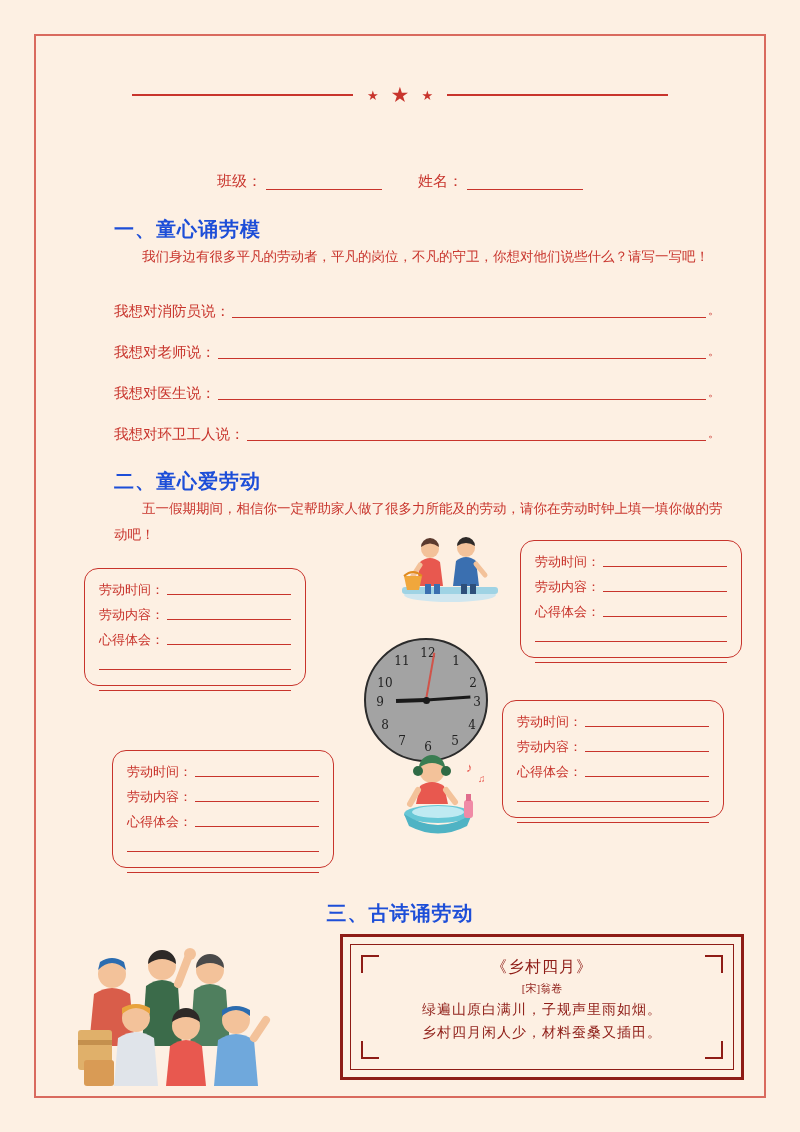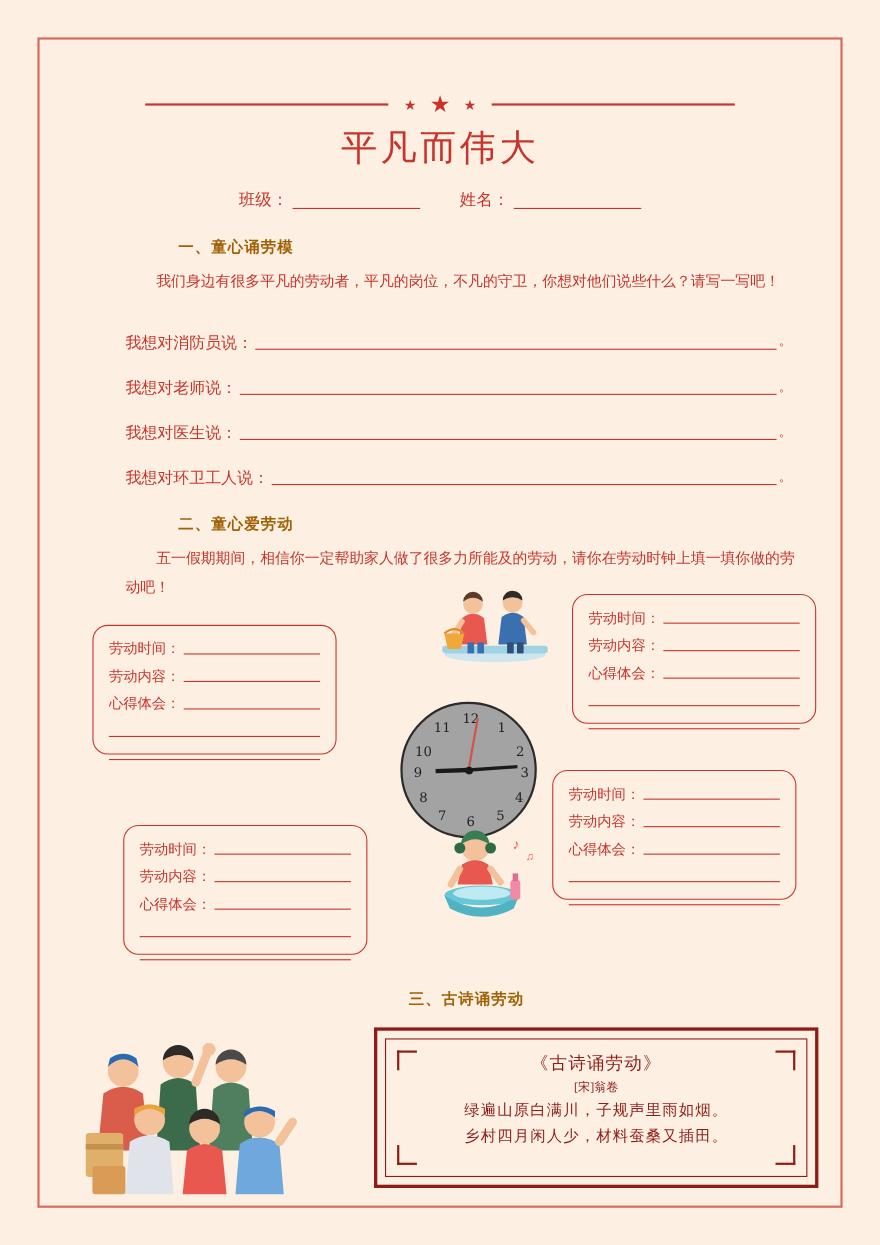"平凡而伟大" div.doc-title { html: <div>平凡而伟大</div> -> none }
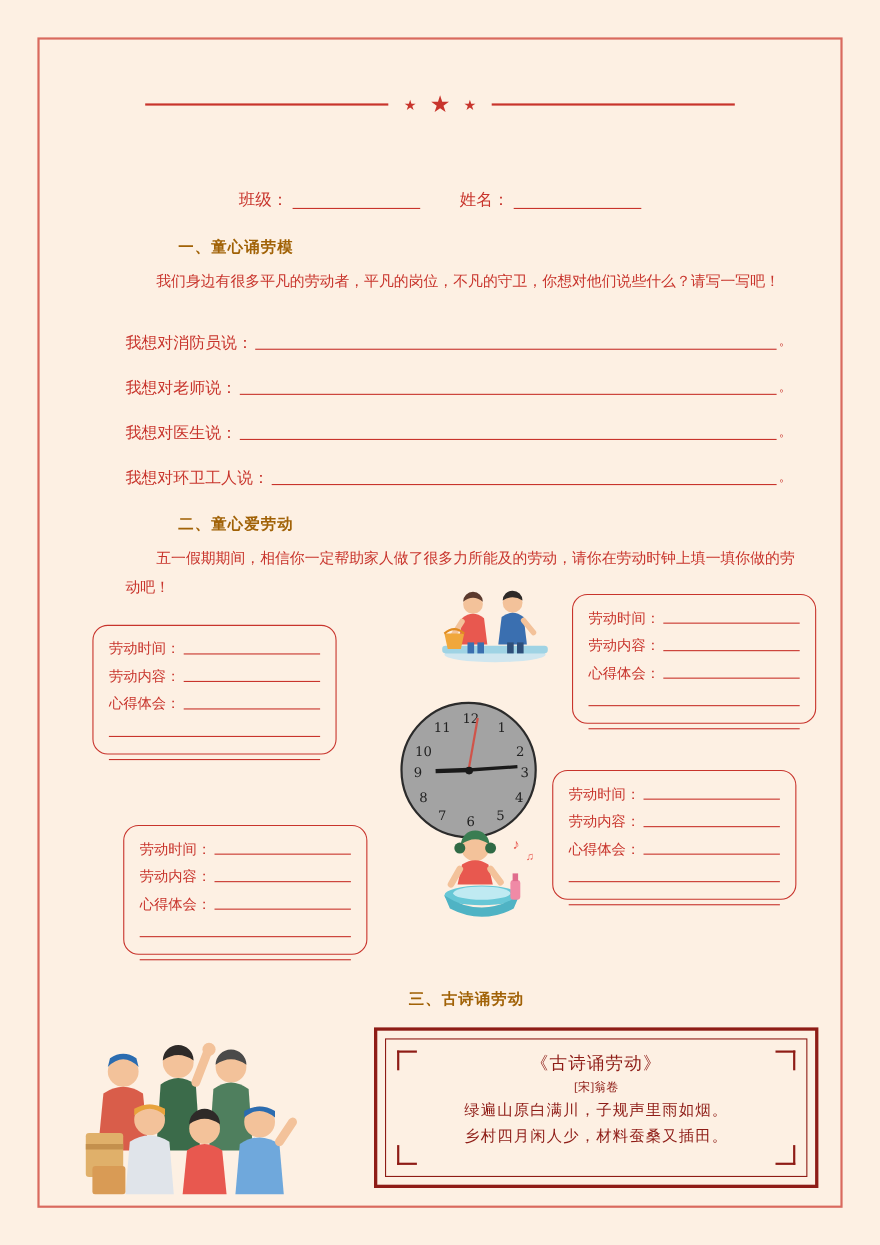"一、童心诵劳模" .sec-heading { color: #a16207 -> #1d4ed8; font-size: 14px -> 20px; margin-left: 48px -> none }
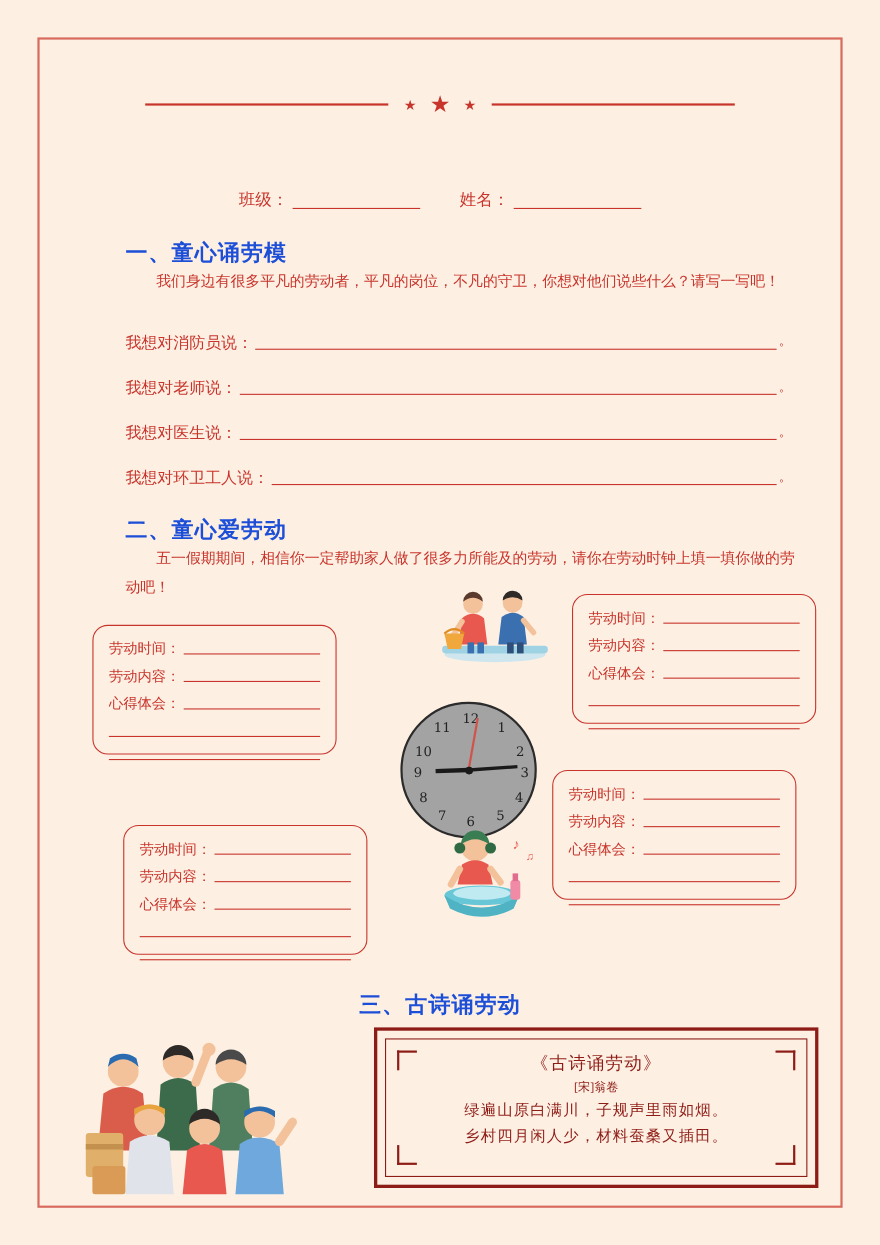"《古诗诵劳动》" div.poem-title { text: 古诗诵劳动 -> 乡村四月 }
